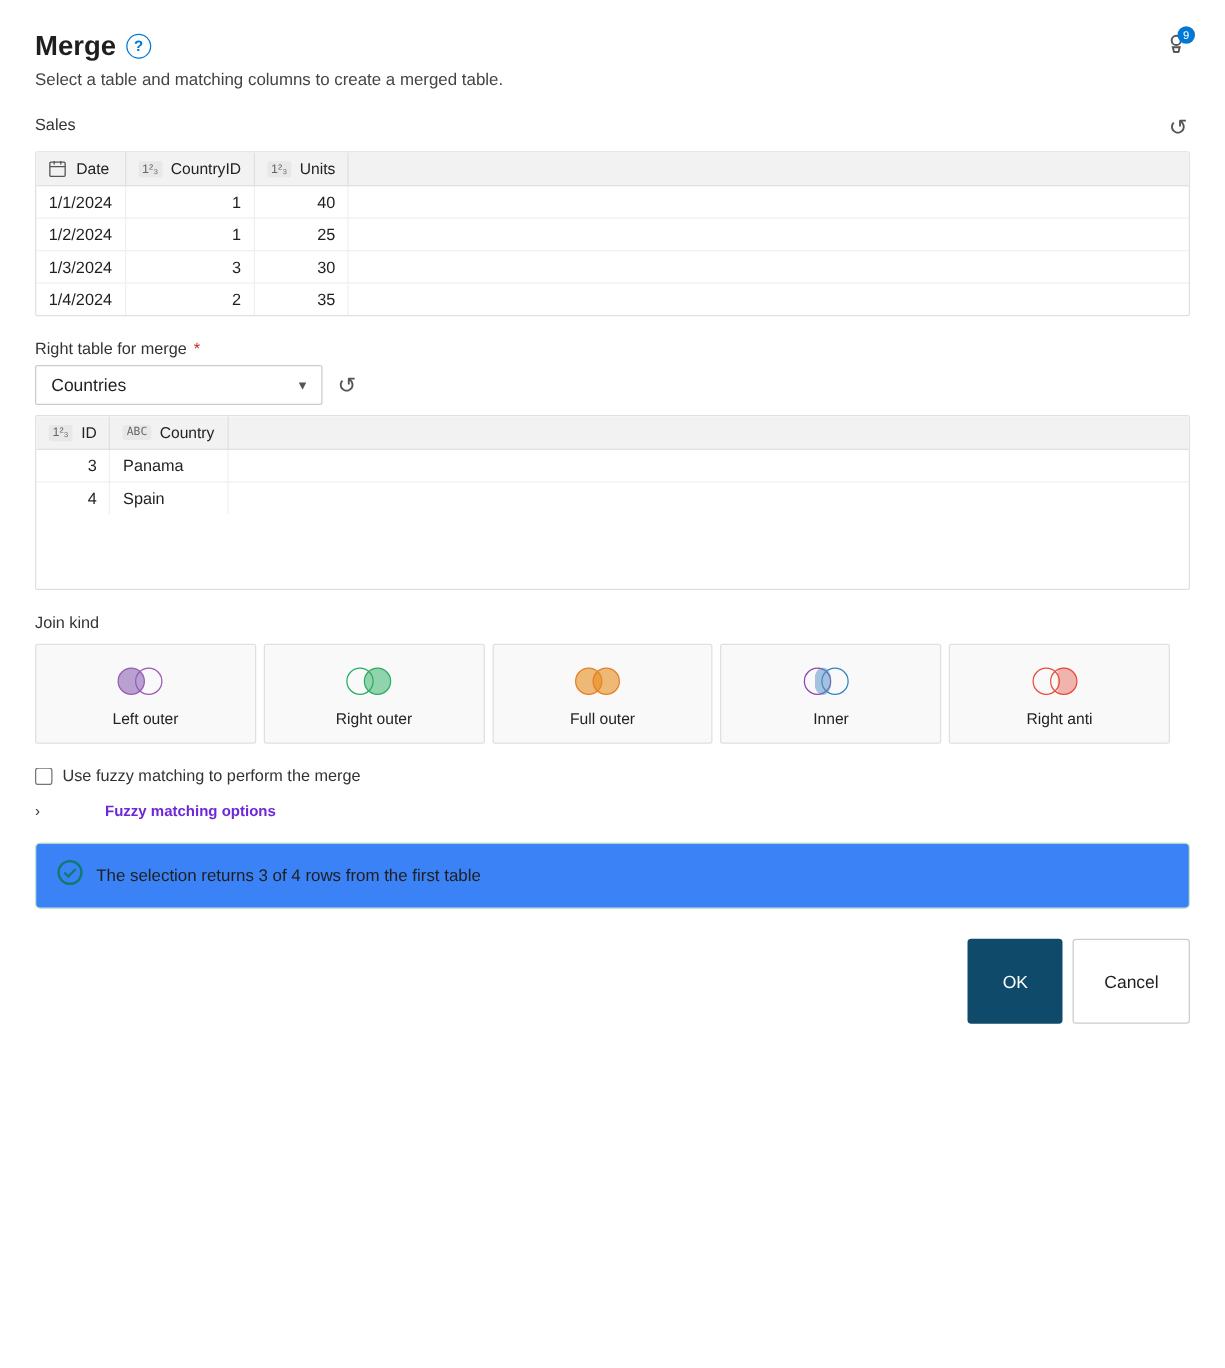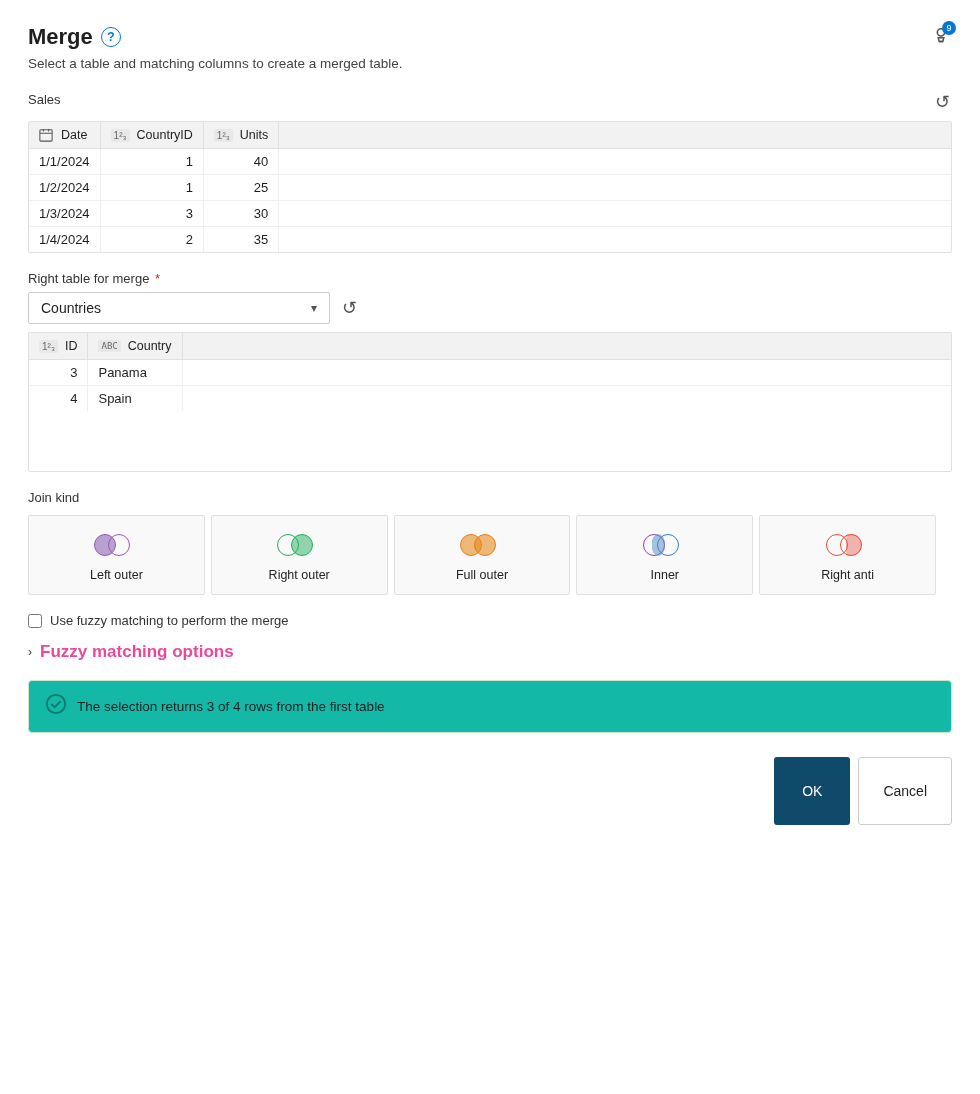"Countries" .dropdown-select { width: 302px -> 230px }
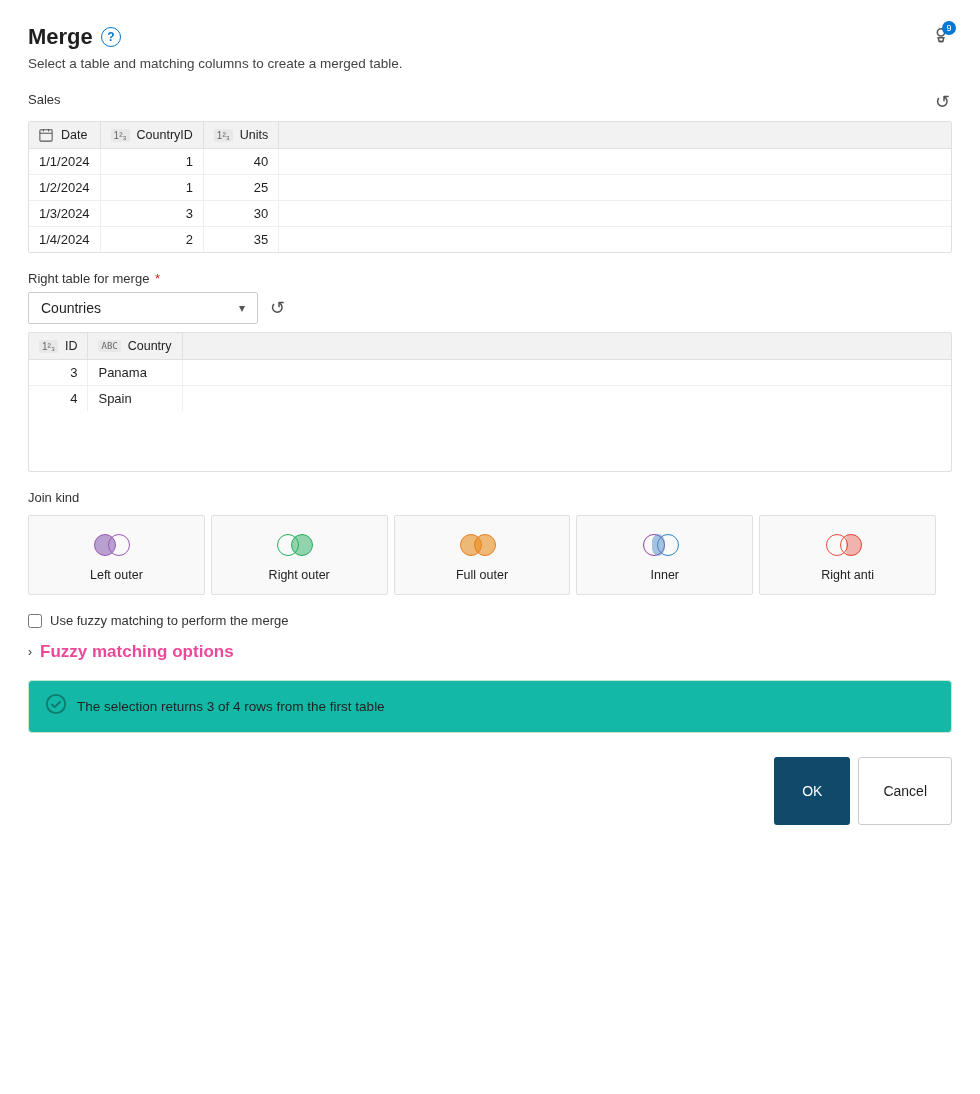"Fuzzy matching options" .fuzzy-options-label { color: #ec4899 -> #6d28d9; font-size: 17px -> 12px; margin-left: none -> 44px }
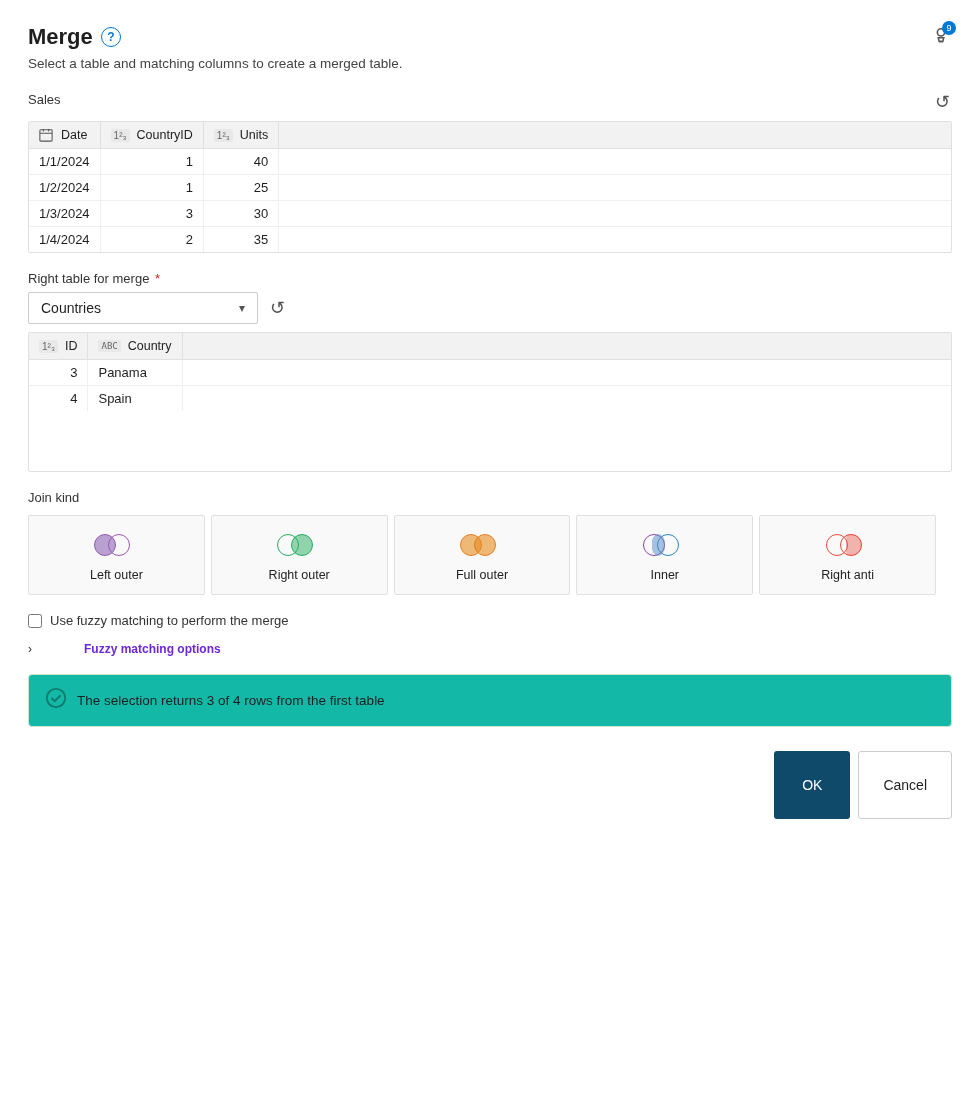"The selection returns 3 of" .info-banner { background: #14b8a6 -> #3b82f6 }
